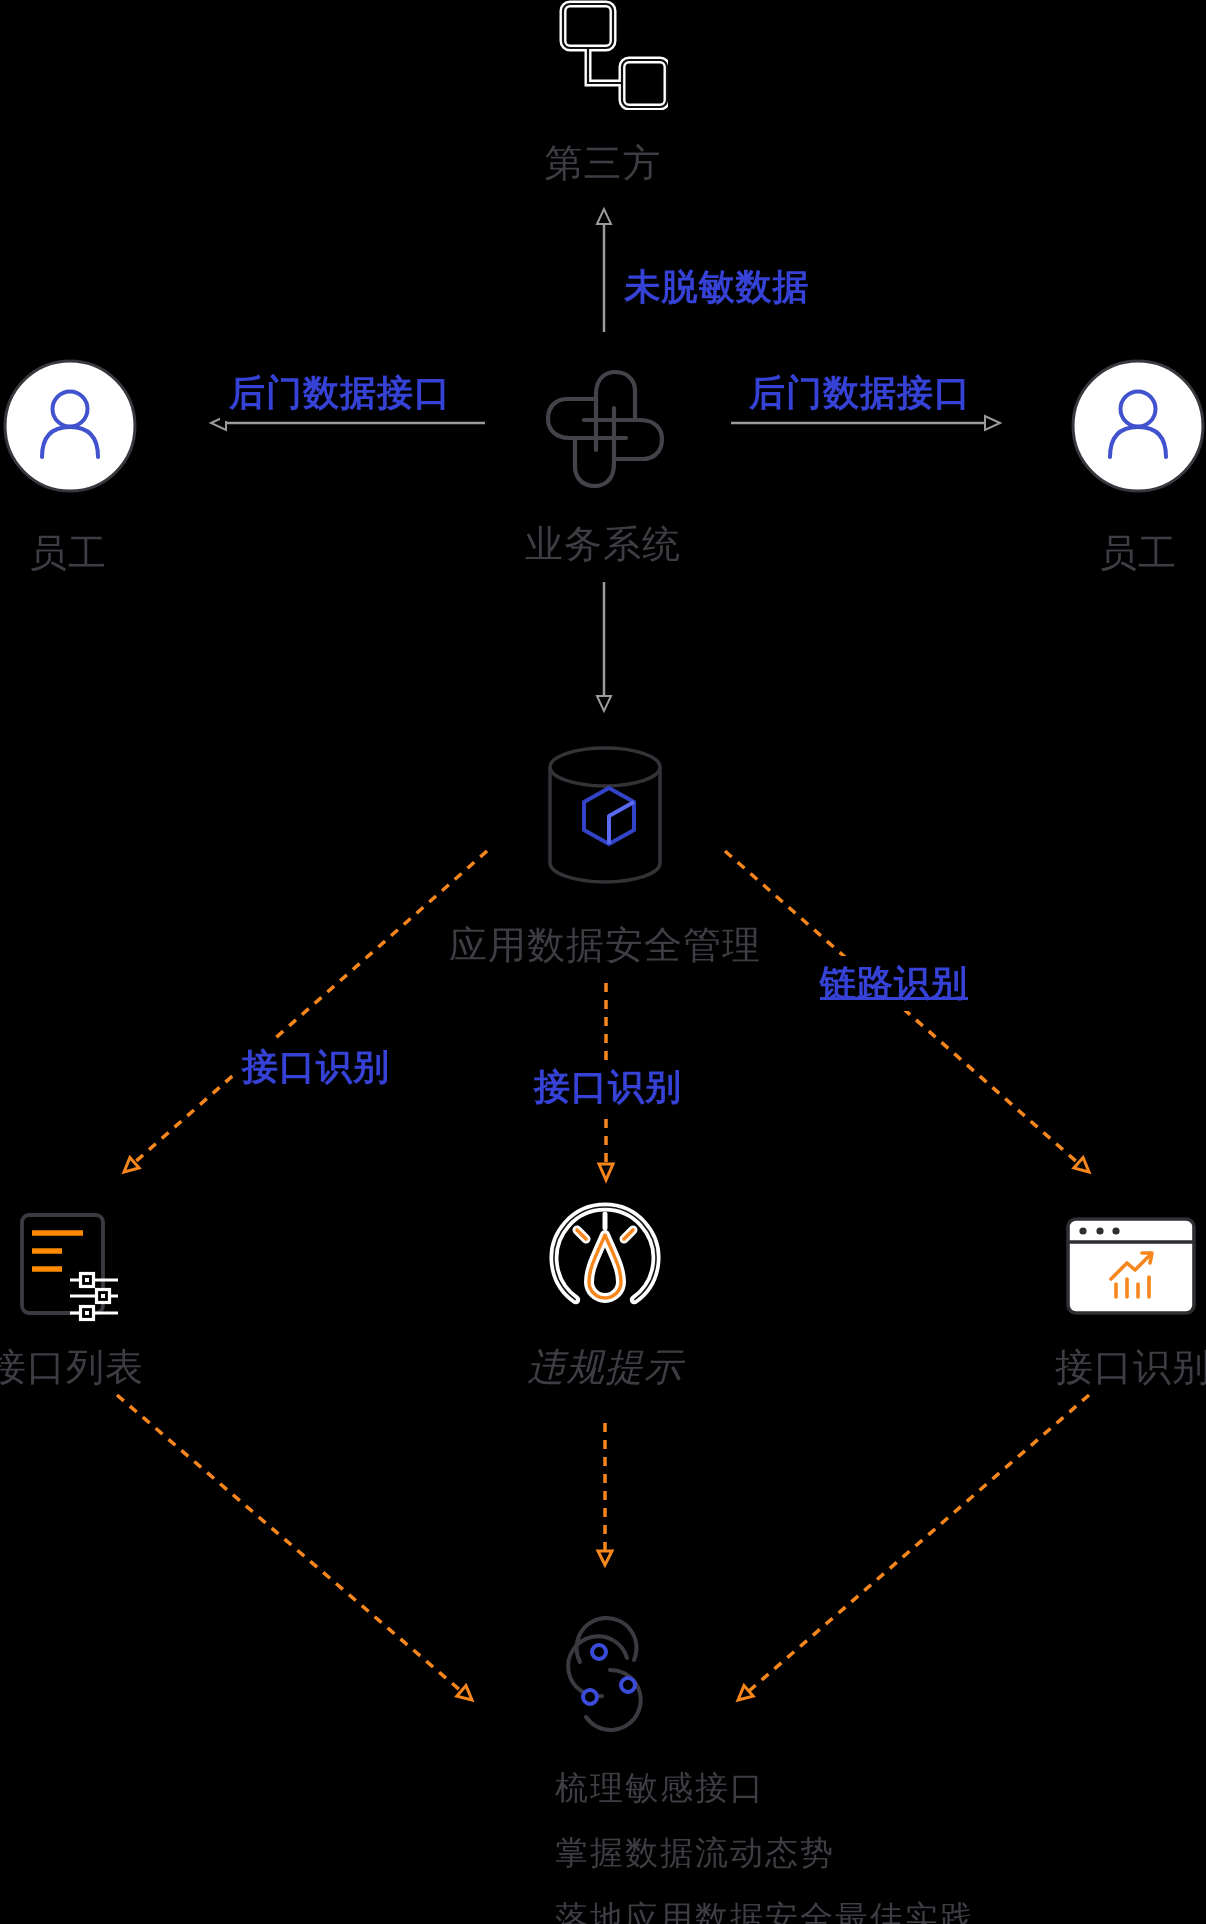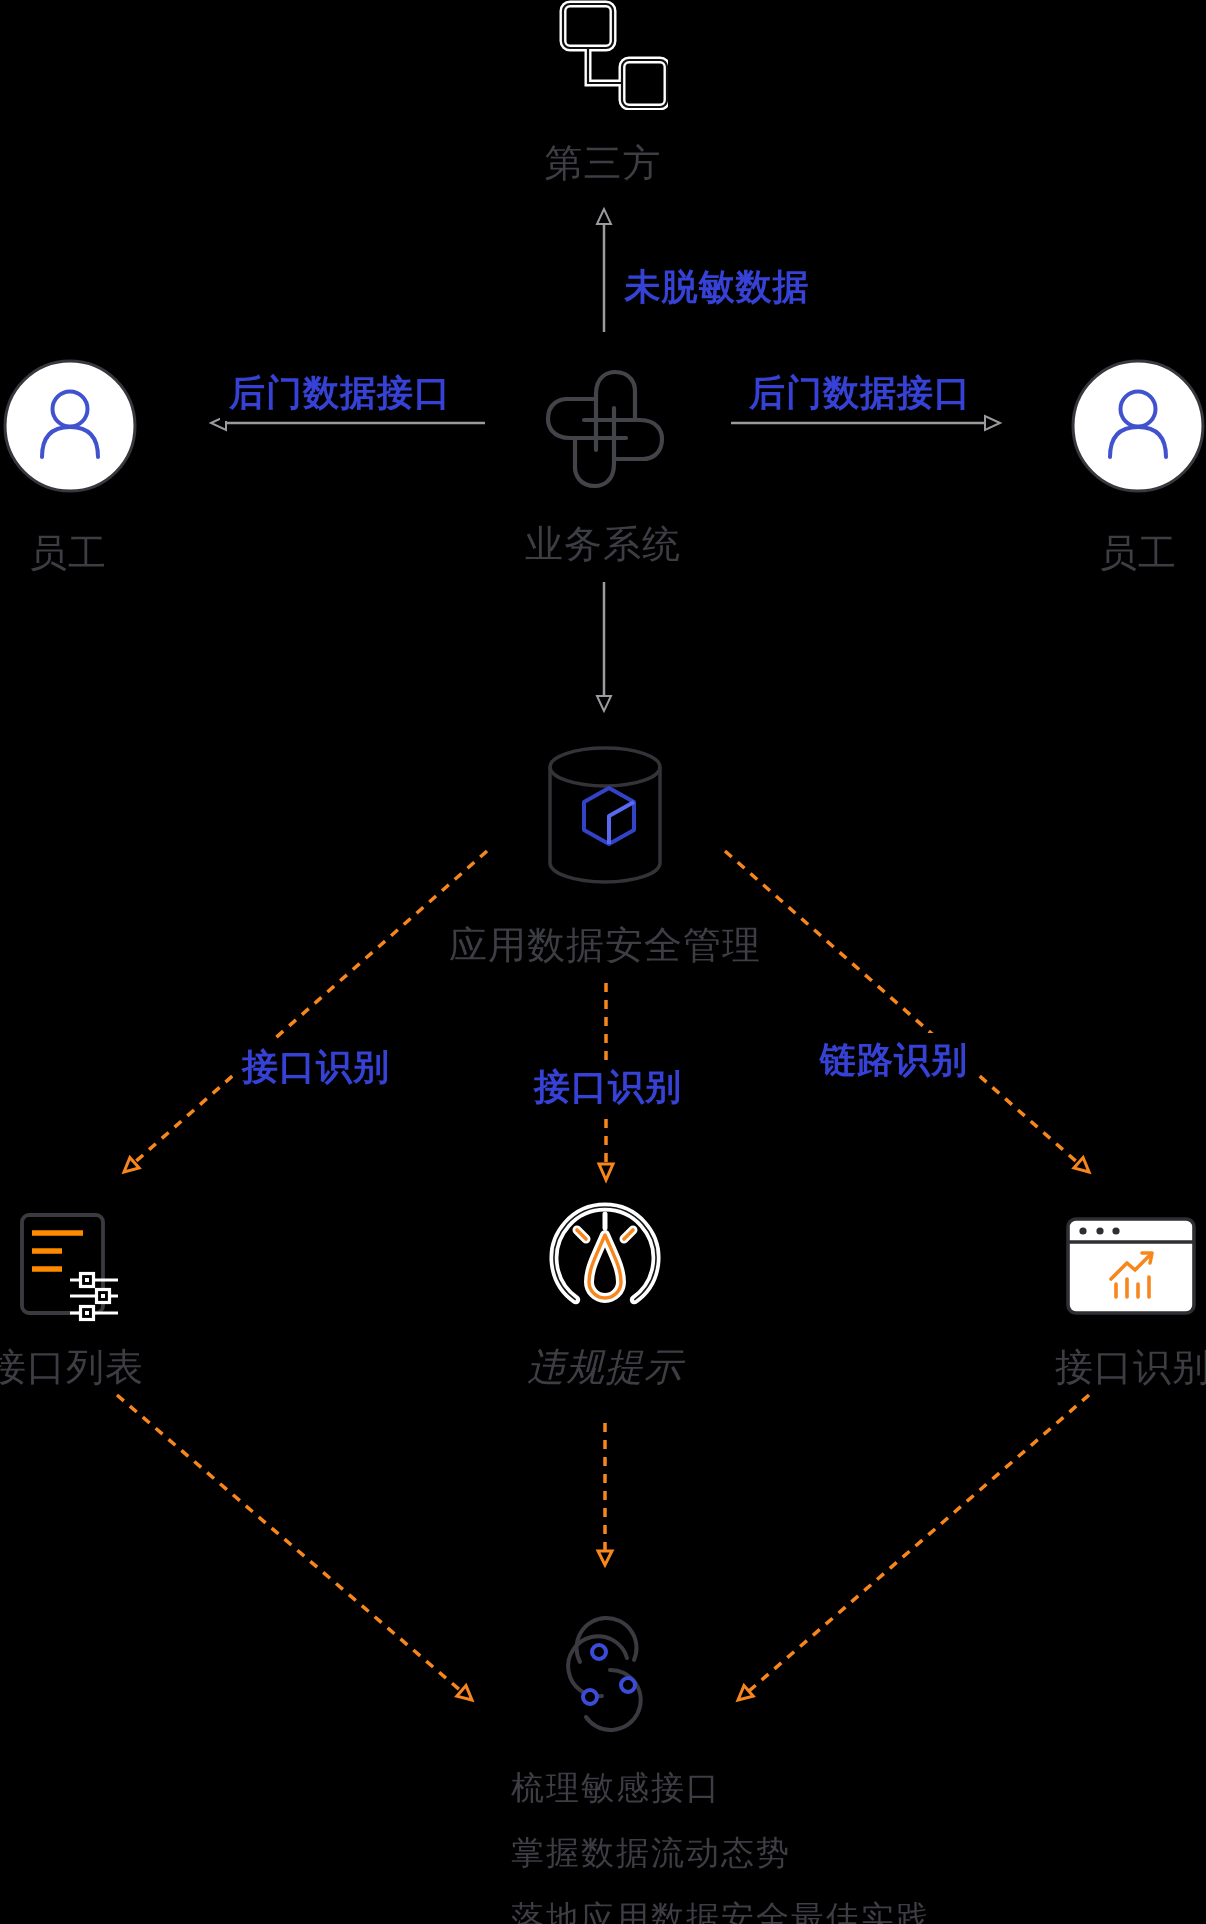"链路识别" div.edge-label { text-decoration: none -> underline; top: 1033px -> 956px }
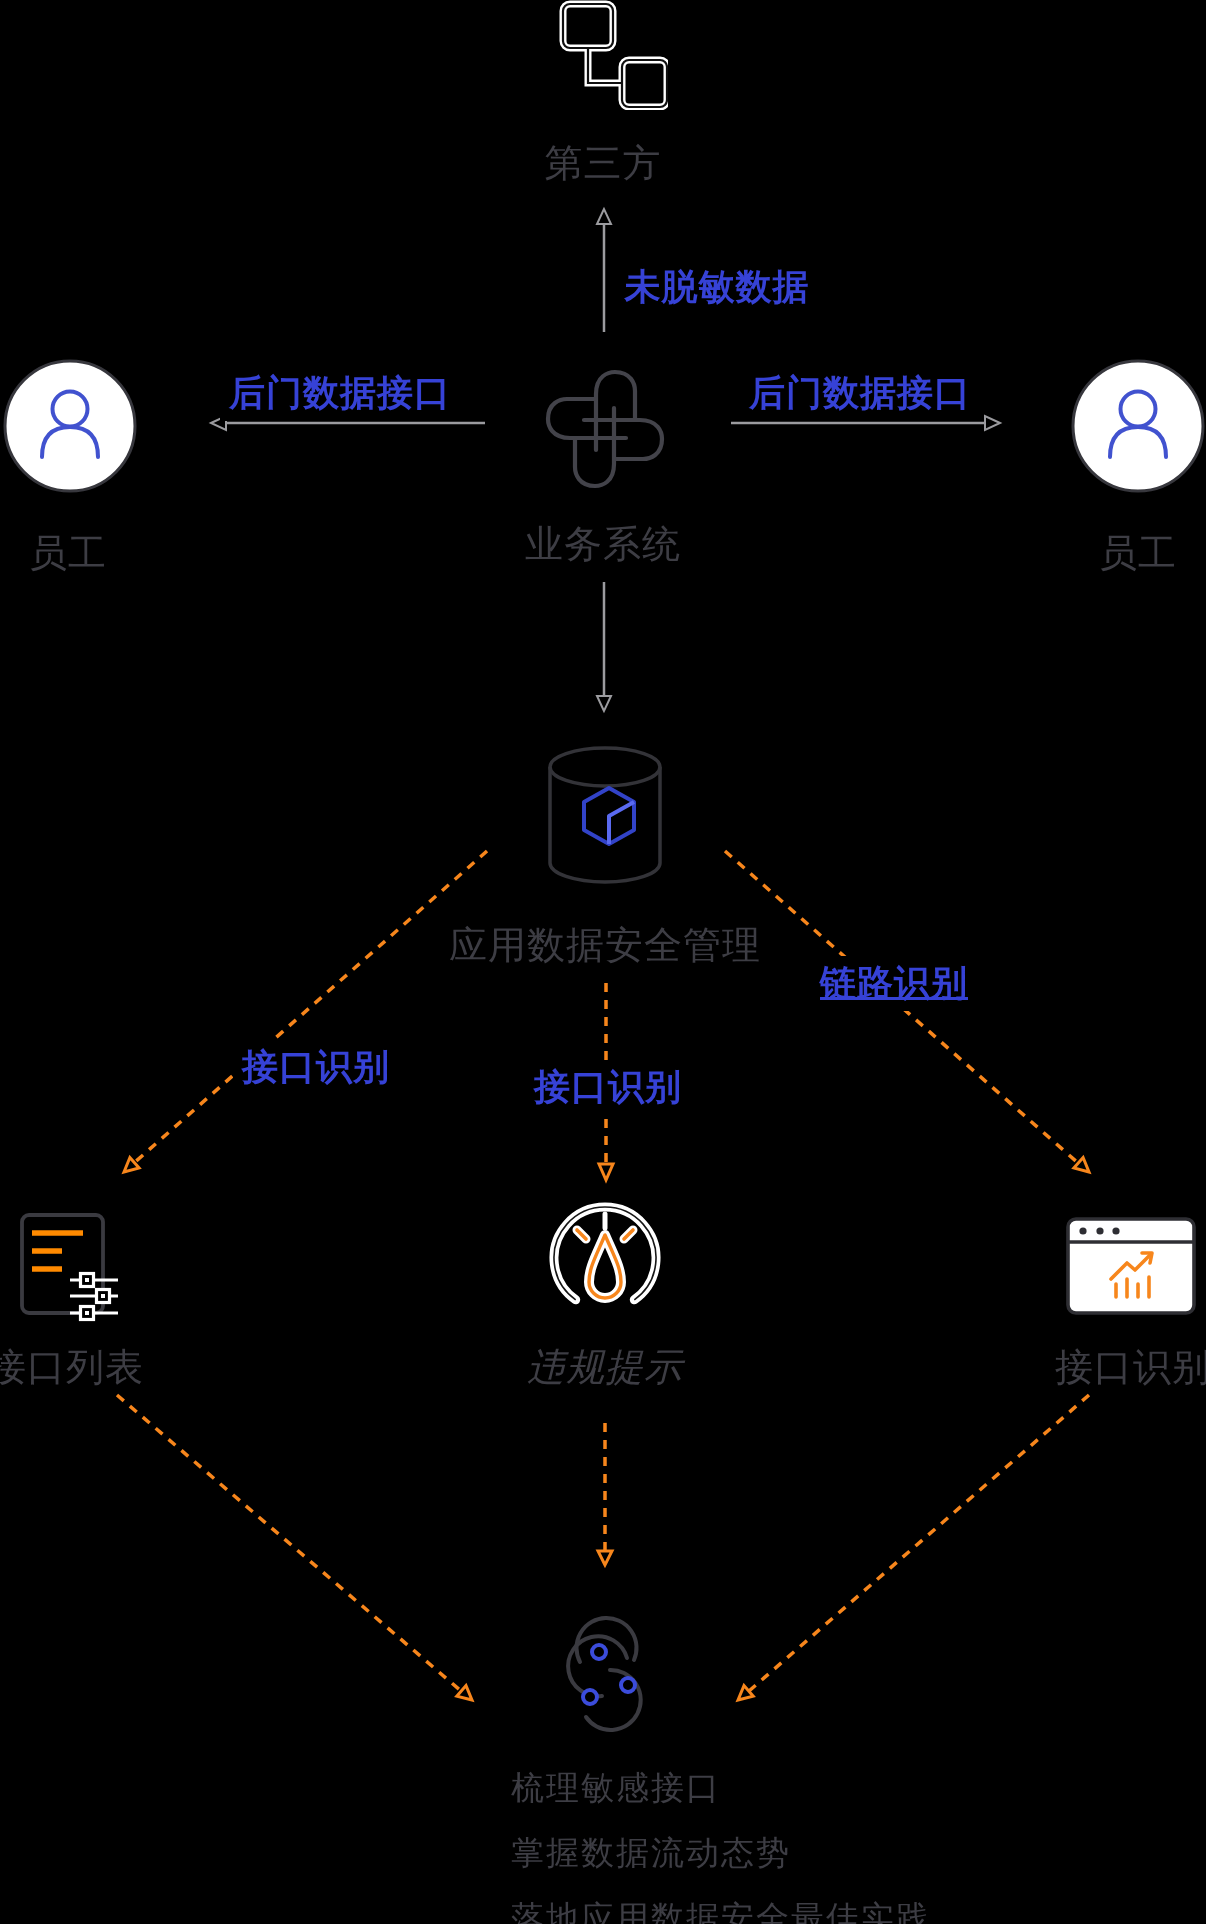"梳理敏感接口" .summary-line { margin-left: none -> 44px }
